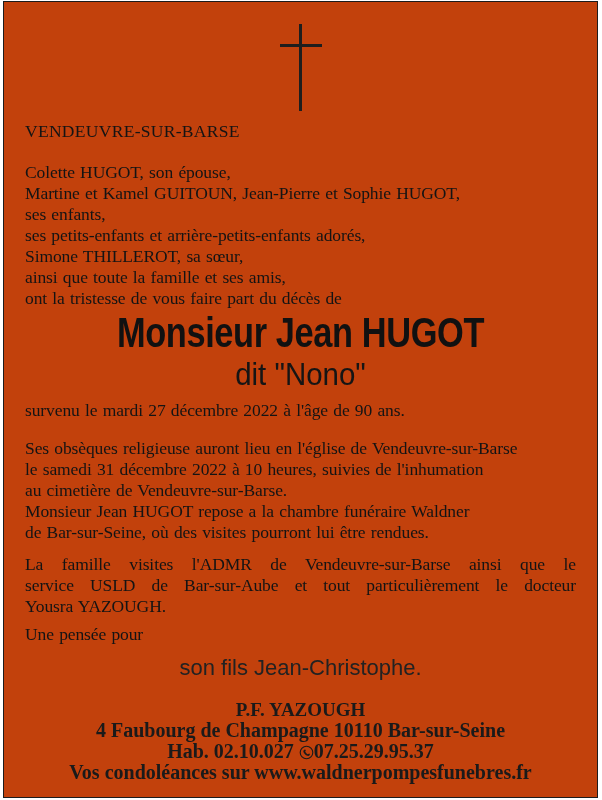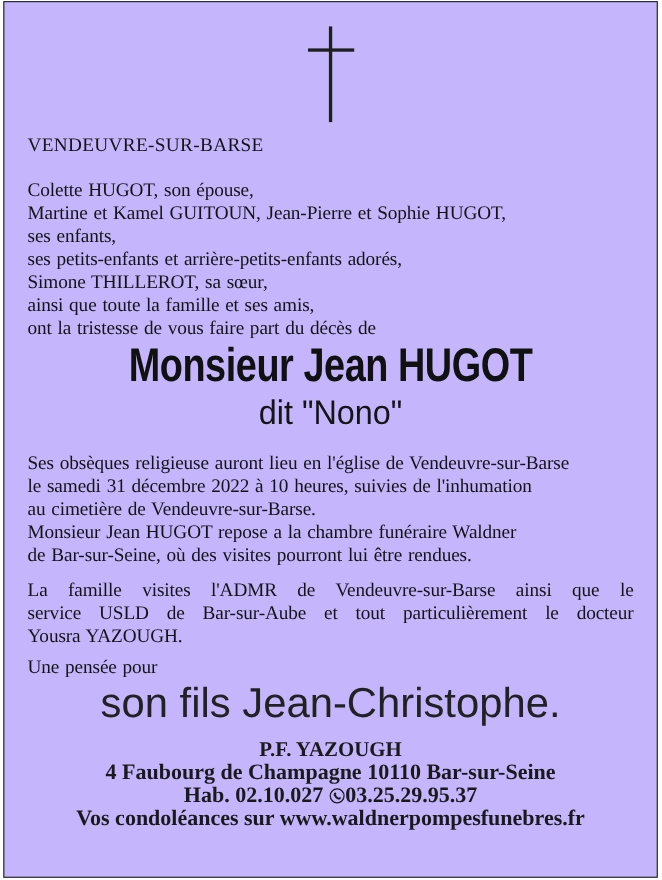"VENDEUVRE-SUR-BARSE" .sheet { background: #c4b5fd -> #c2410c }
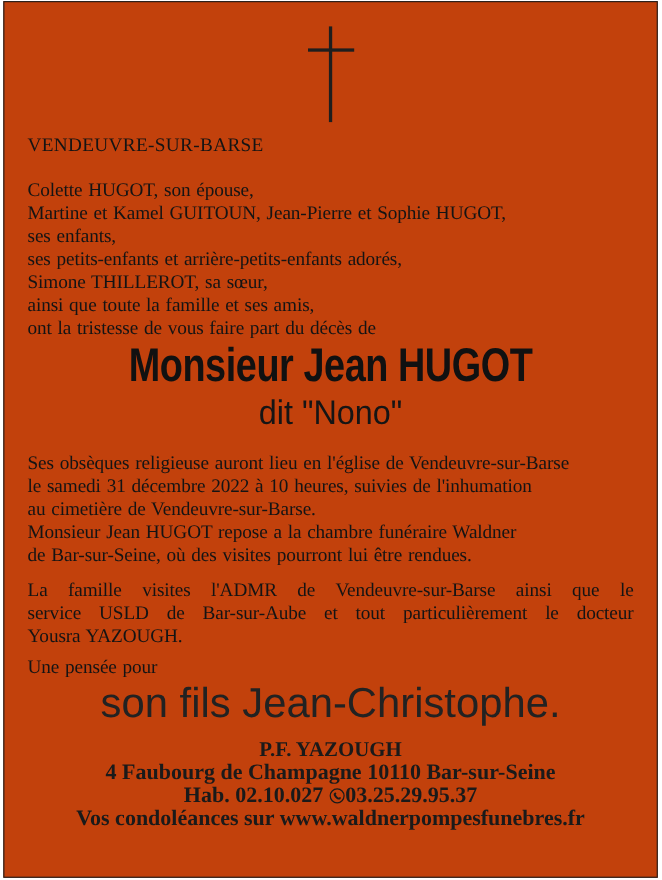"survenu le mardi 27 décembre" div.body-line { html: none -> <div>survenu le mardi 27 décembre 2022 à l'âge de 90 ans.</div> }
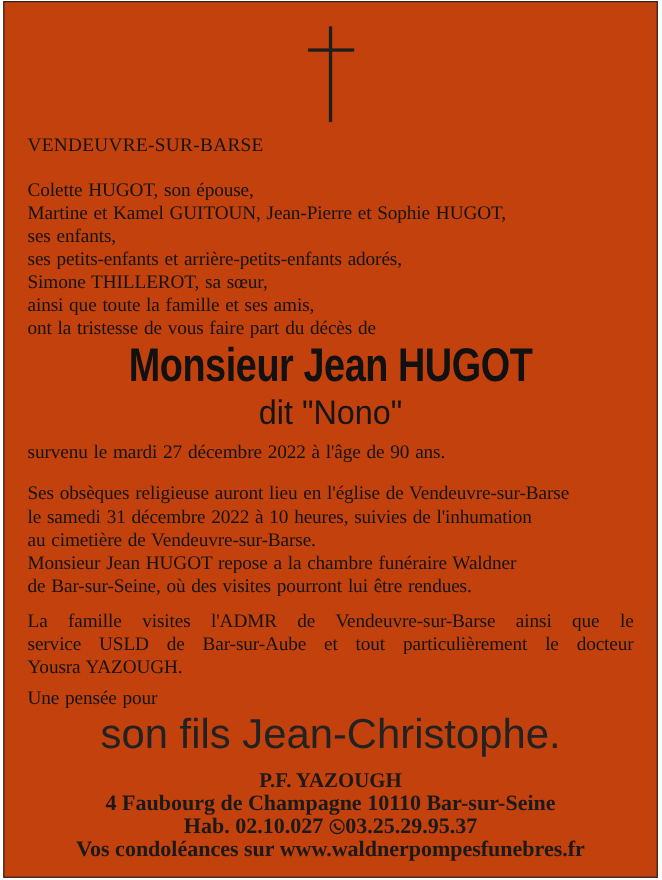"son fils Jean-Christophe." .tribute { font-size: 38px -> 22px }
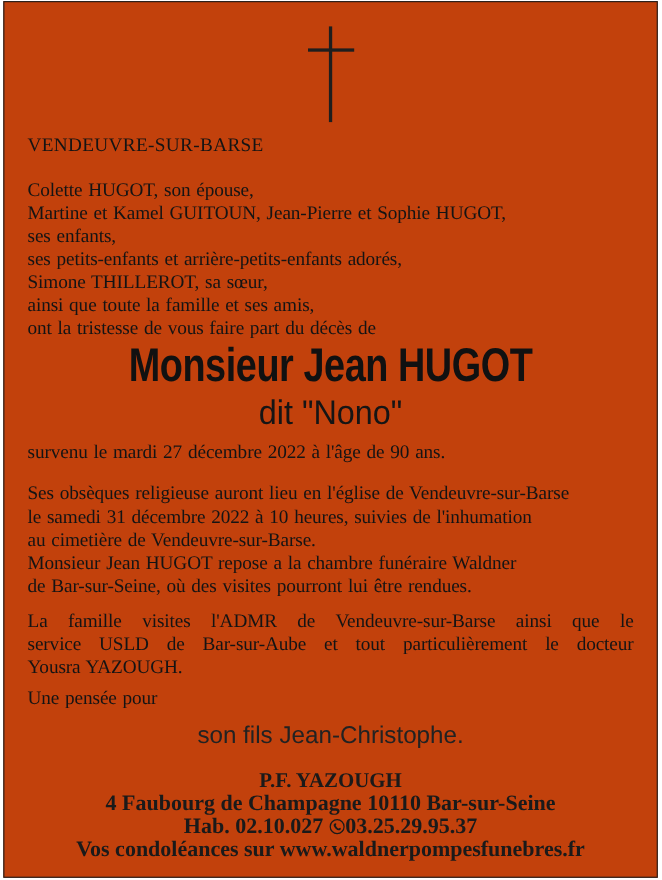"03.25.29.95.37" span { text: 03.25.29.95.37 -> 07.25.29.95.37 }
